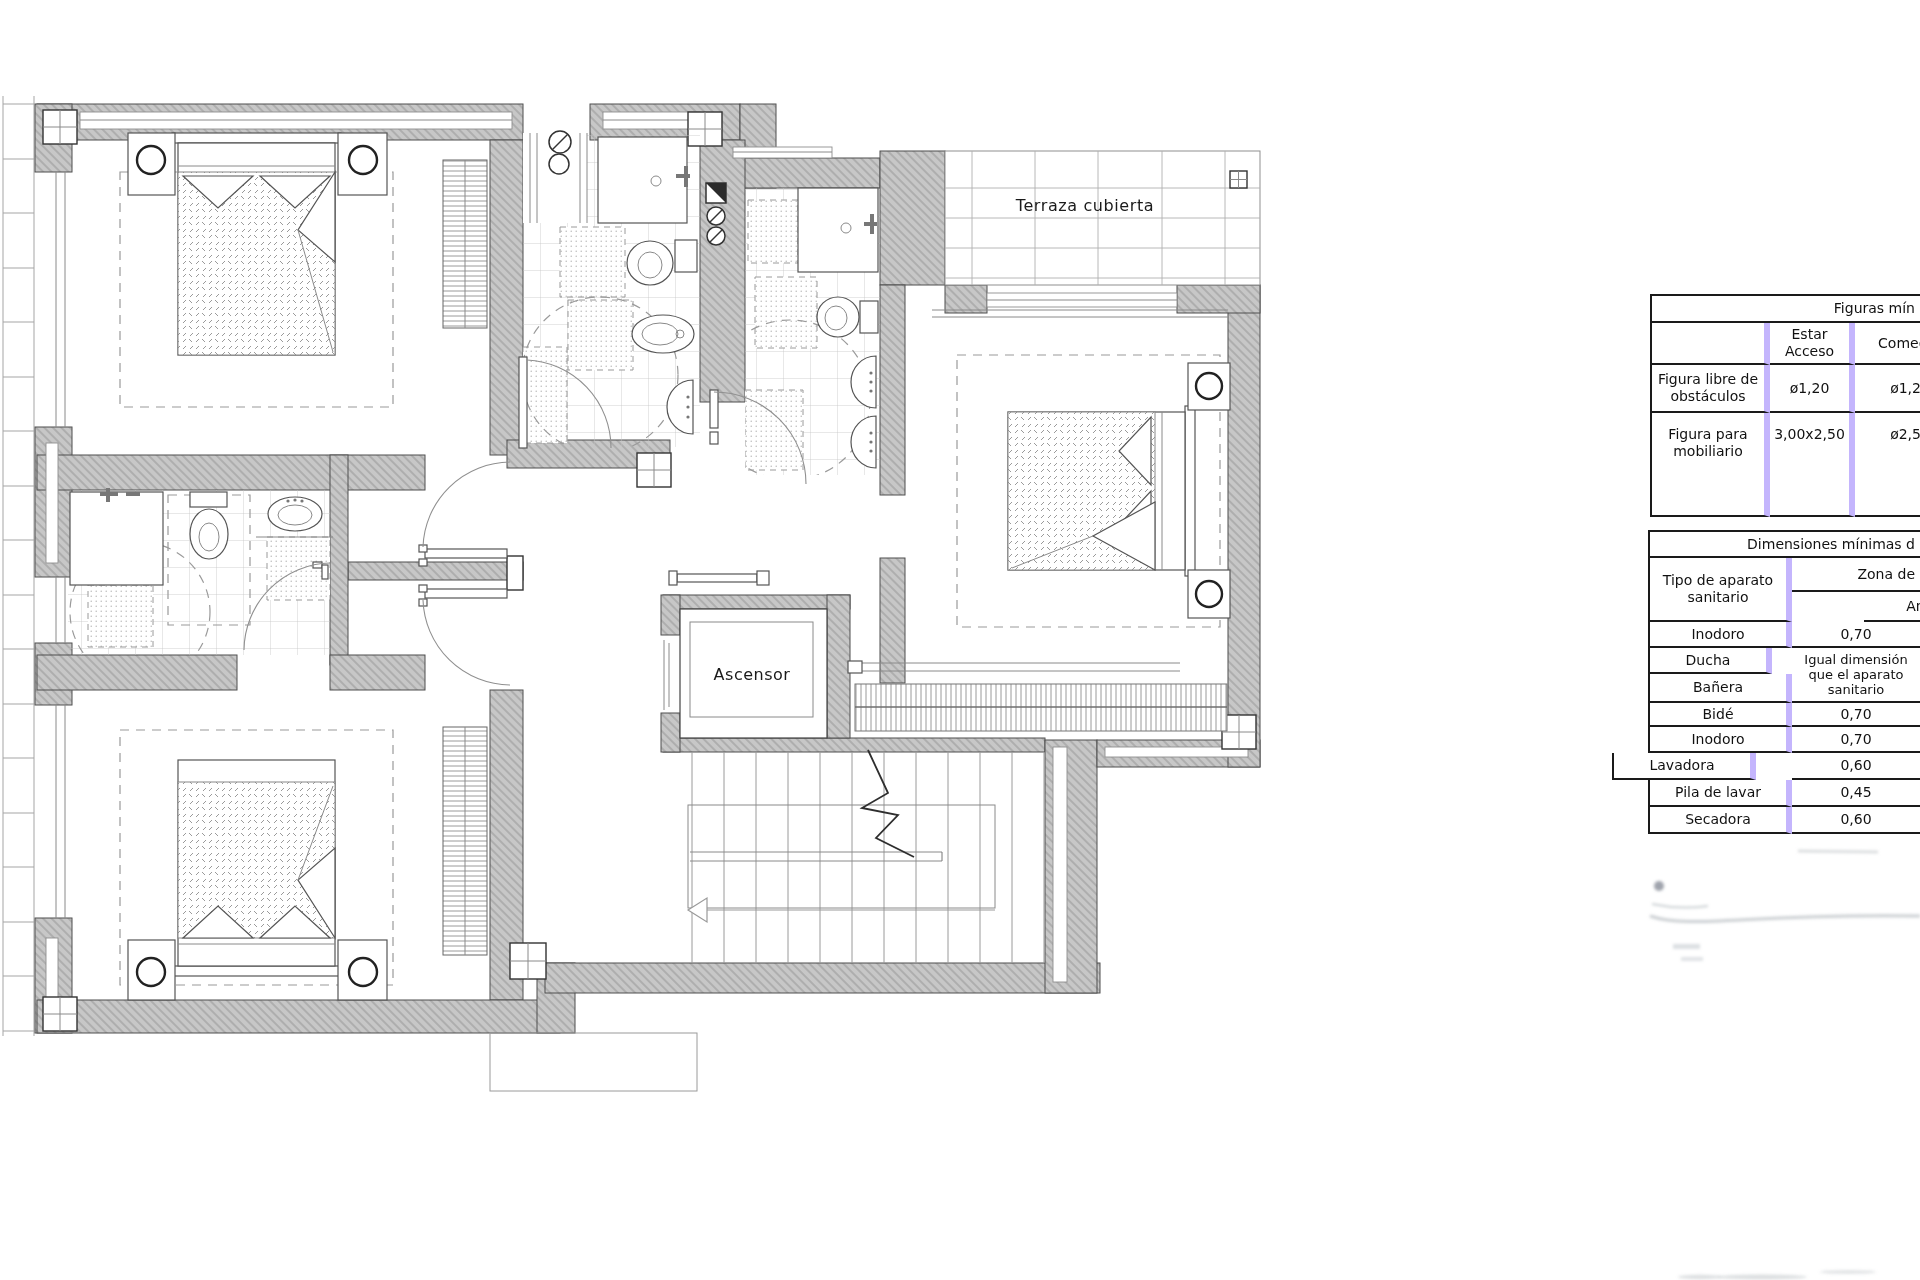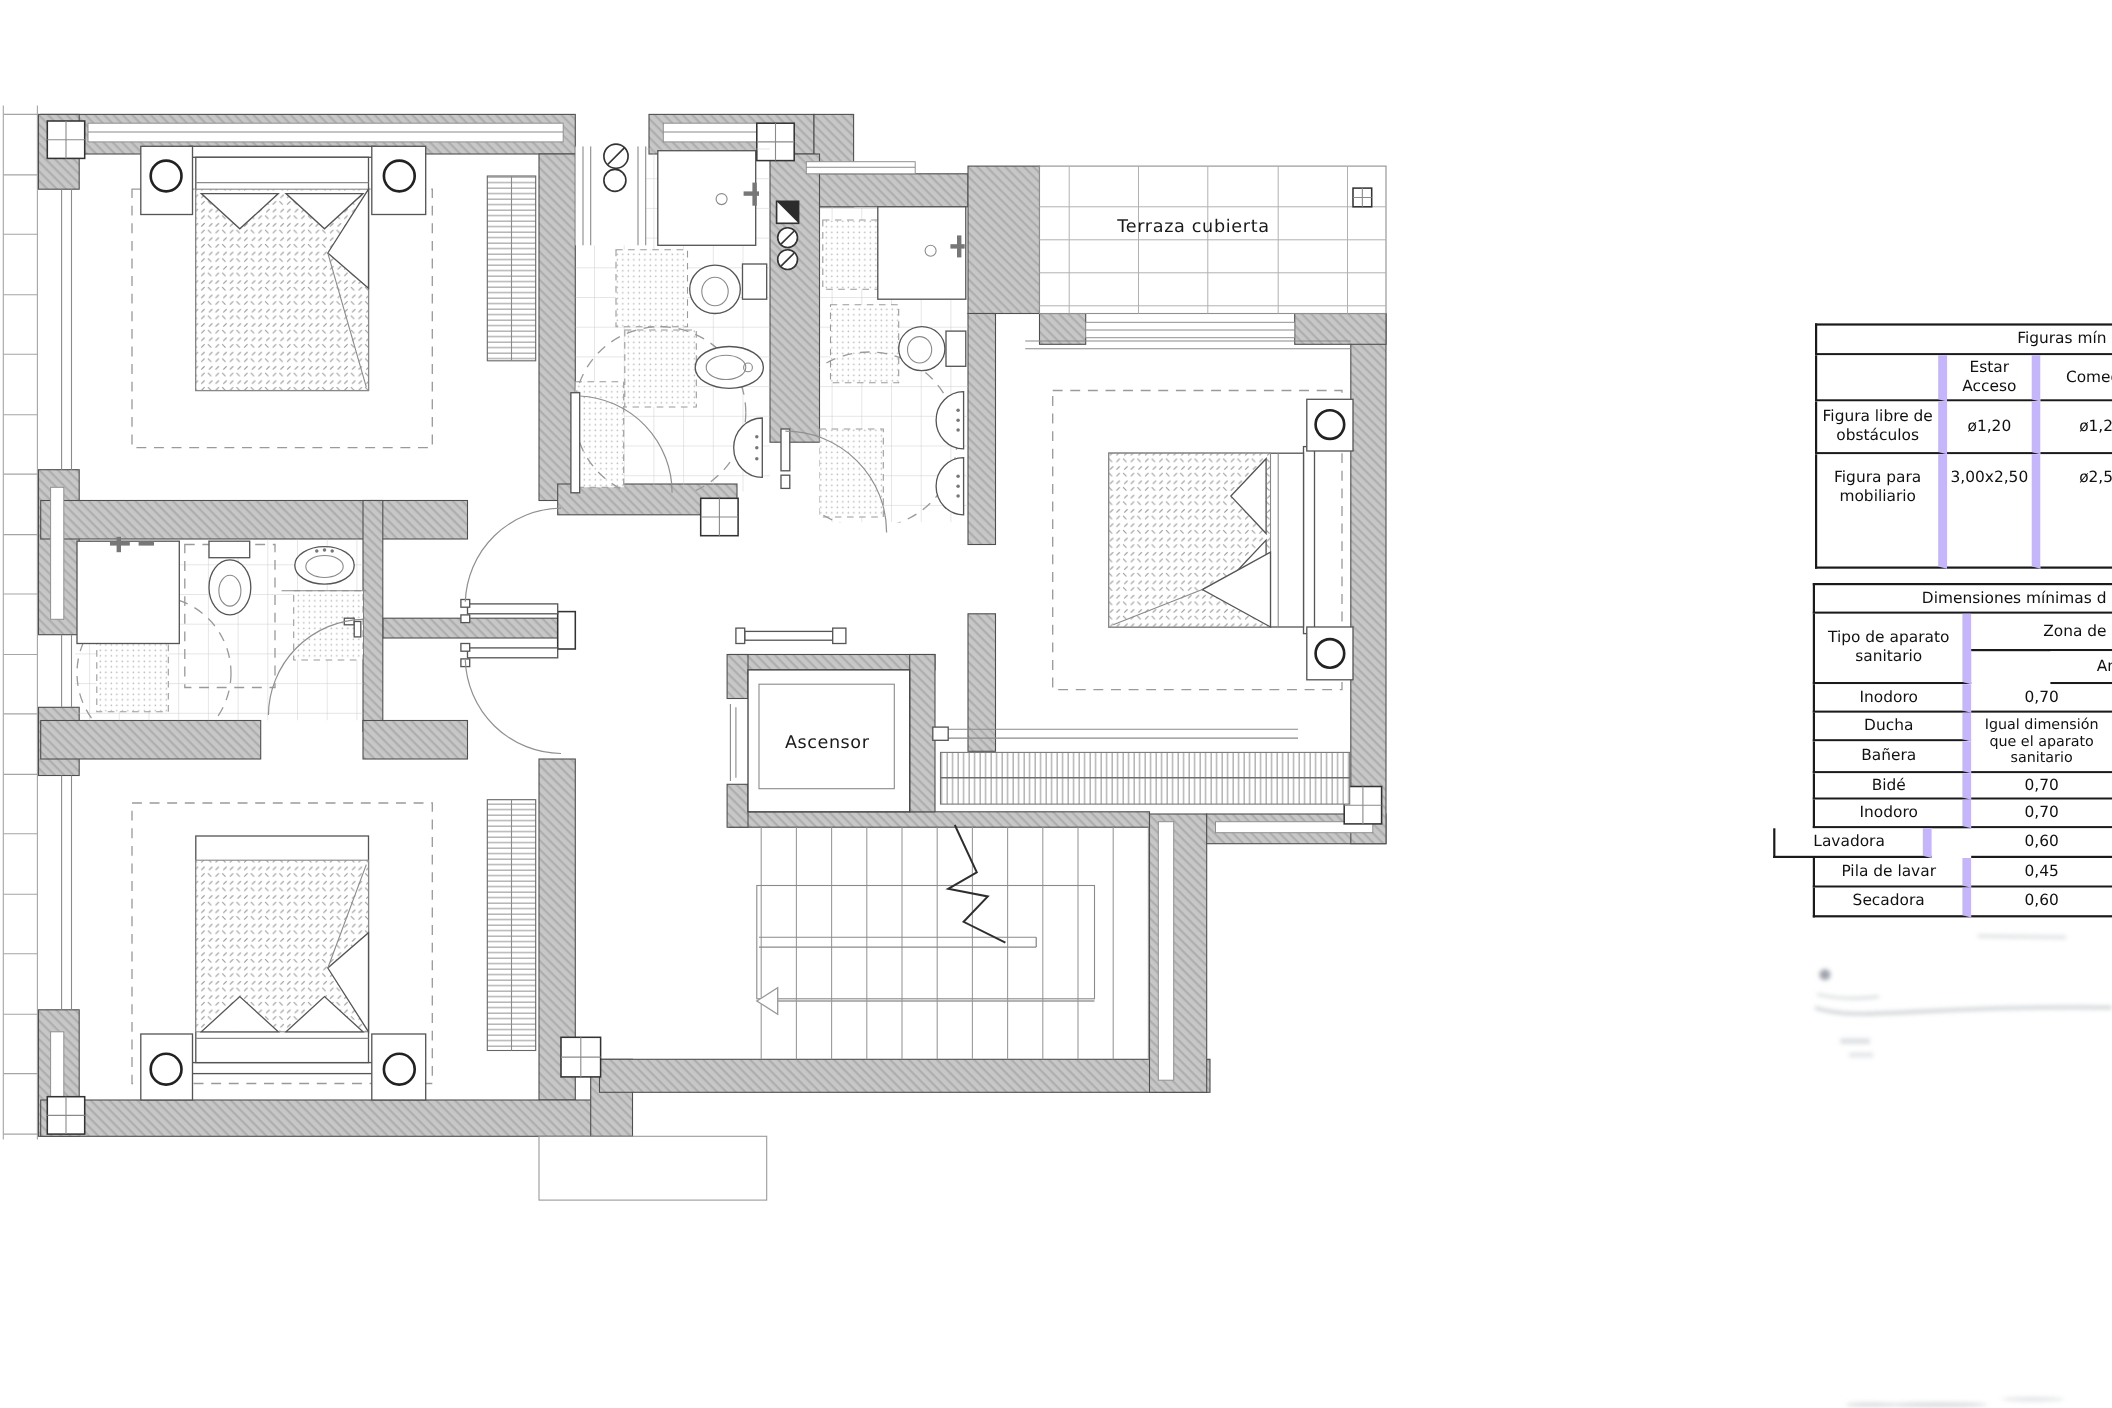"Estar Acceso" .c { border-right: 8px solid #c4b5fd -> 6px solid #c4b5fd }
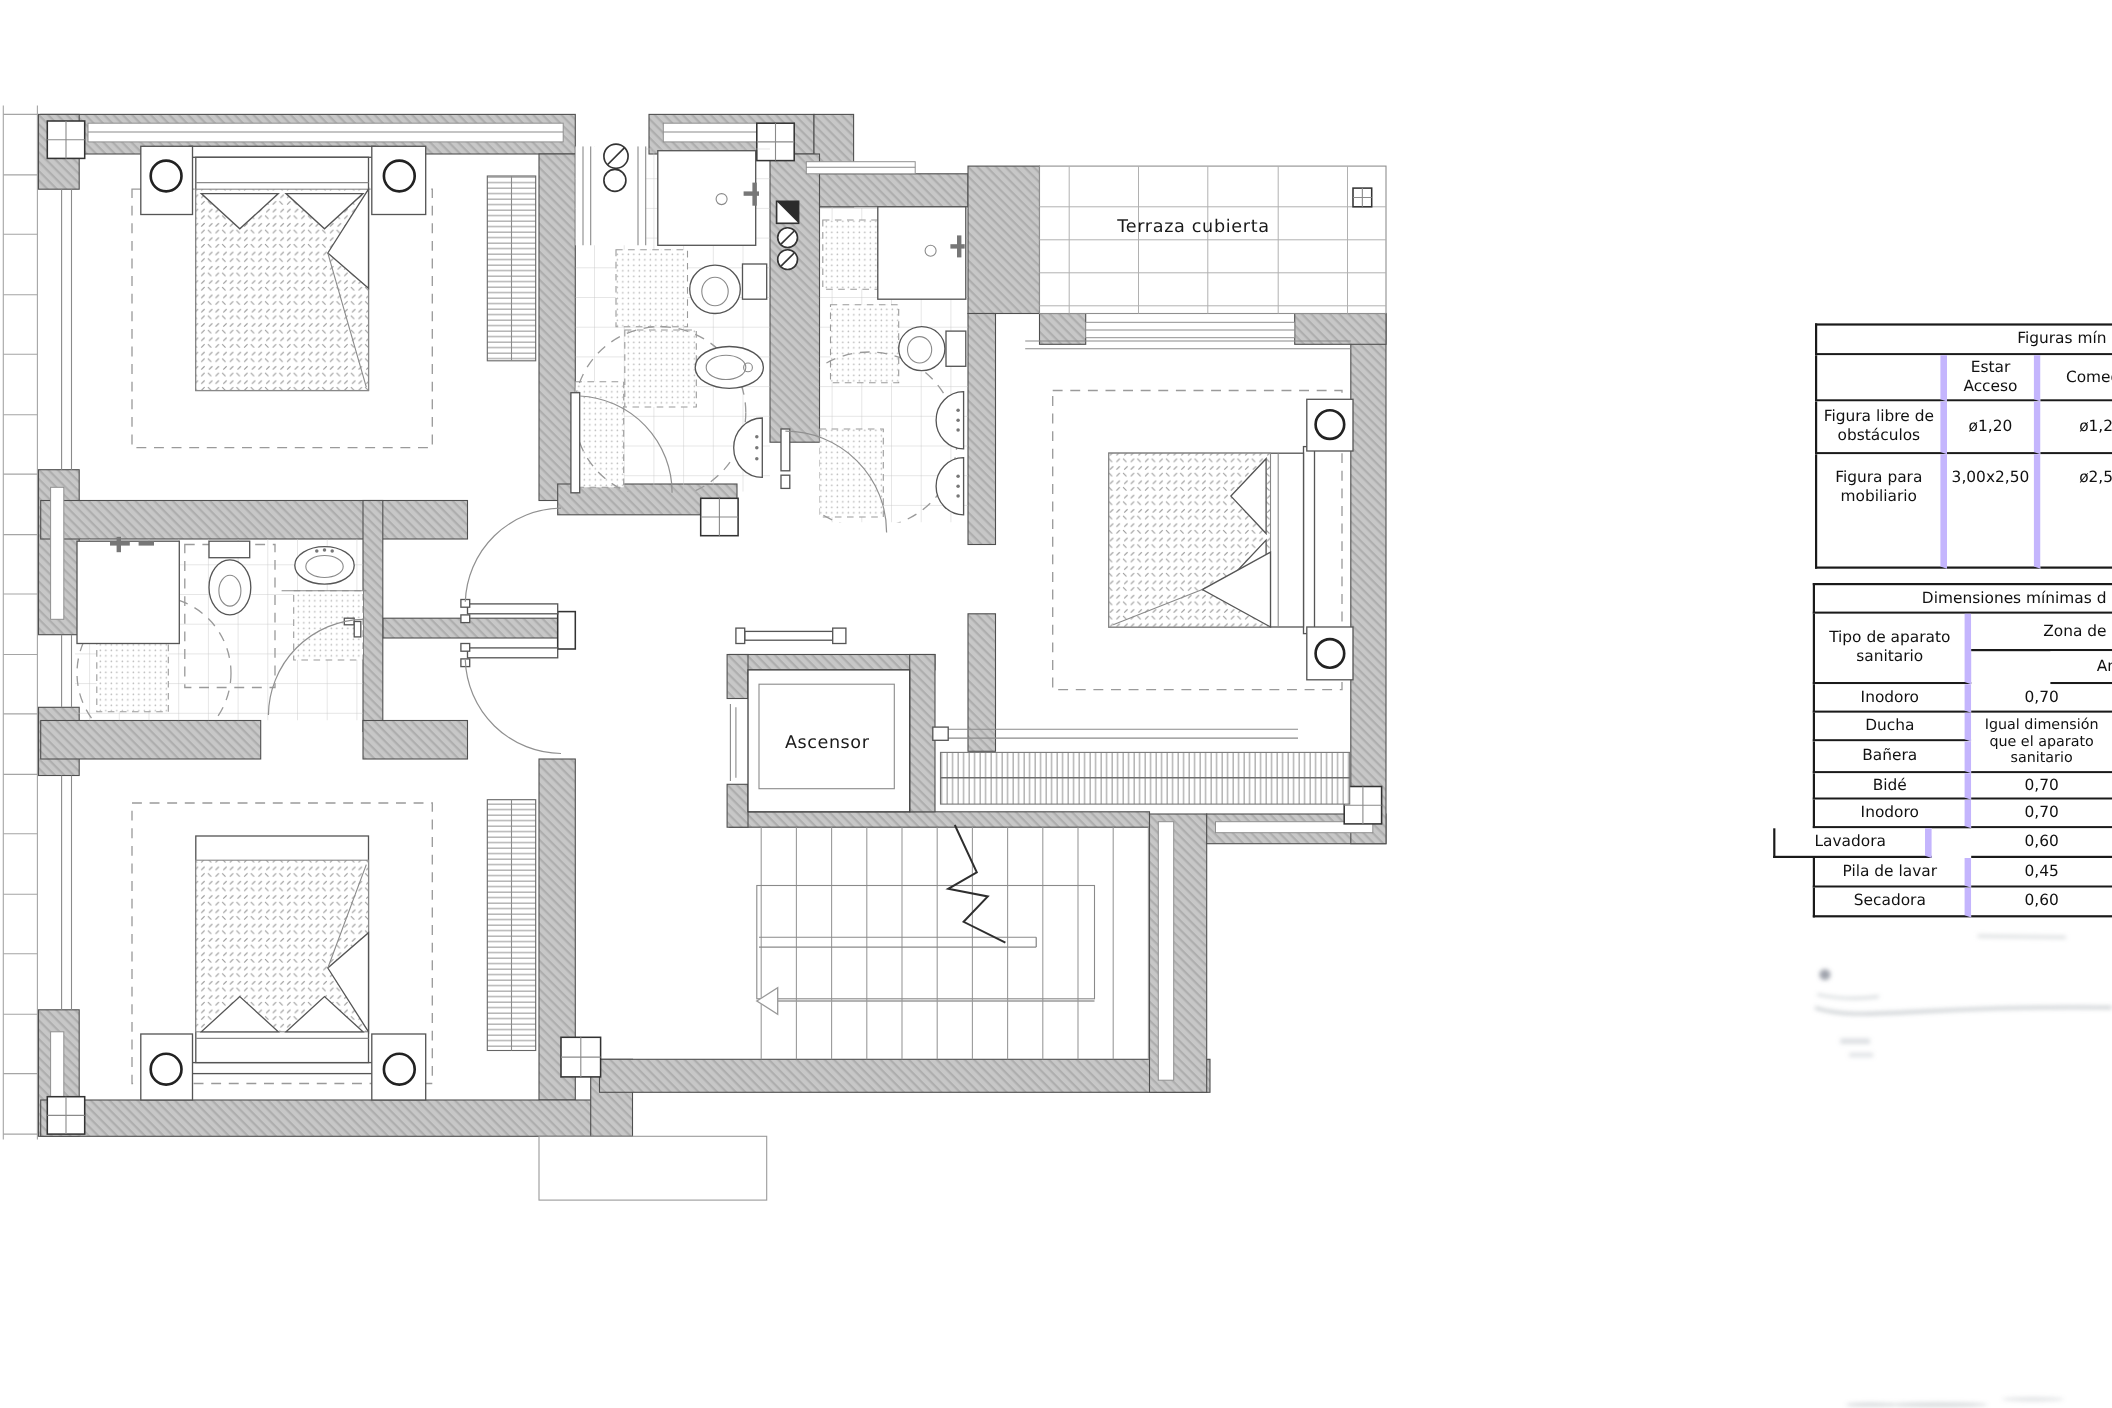"Ducha" div.c { width: 144px -> 124px }
